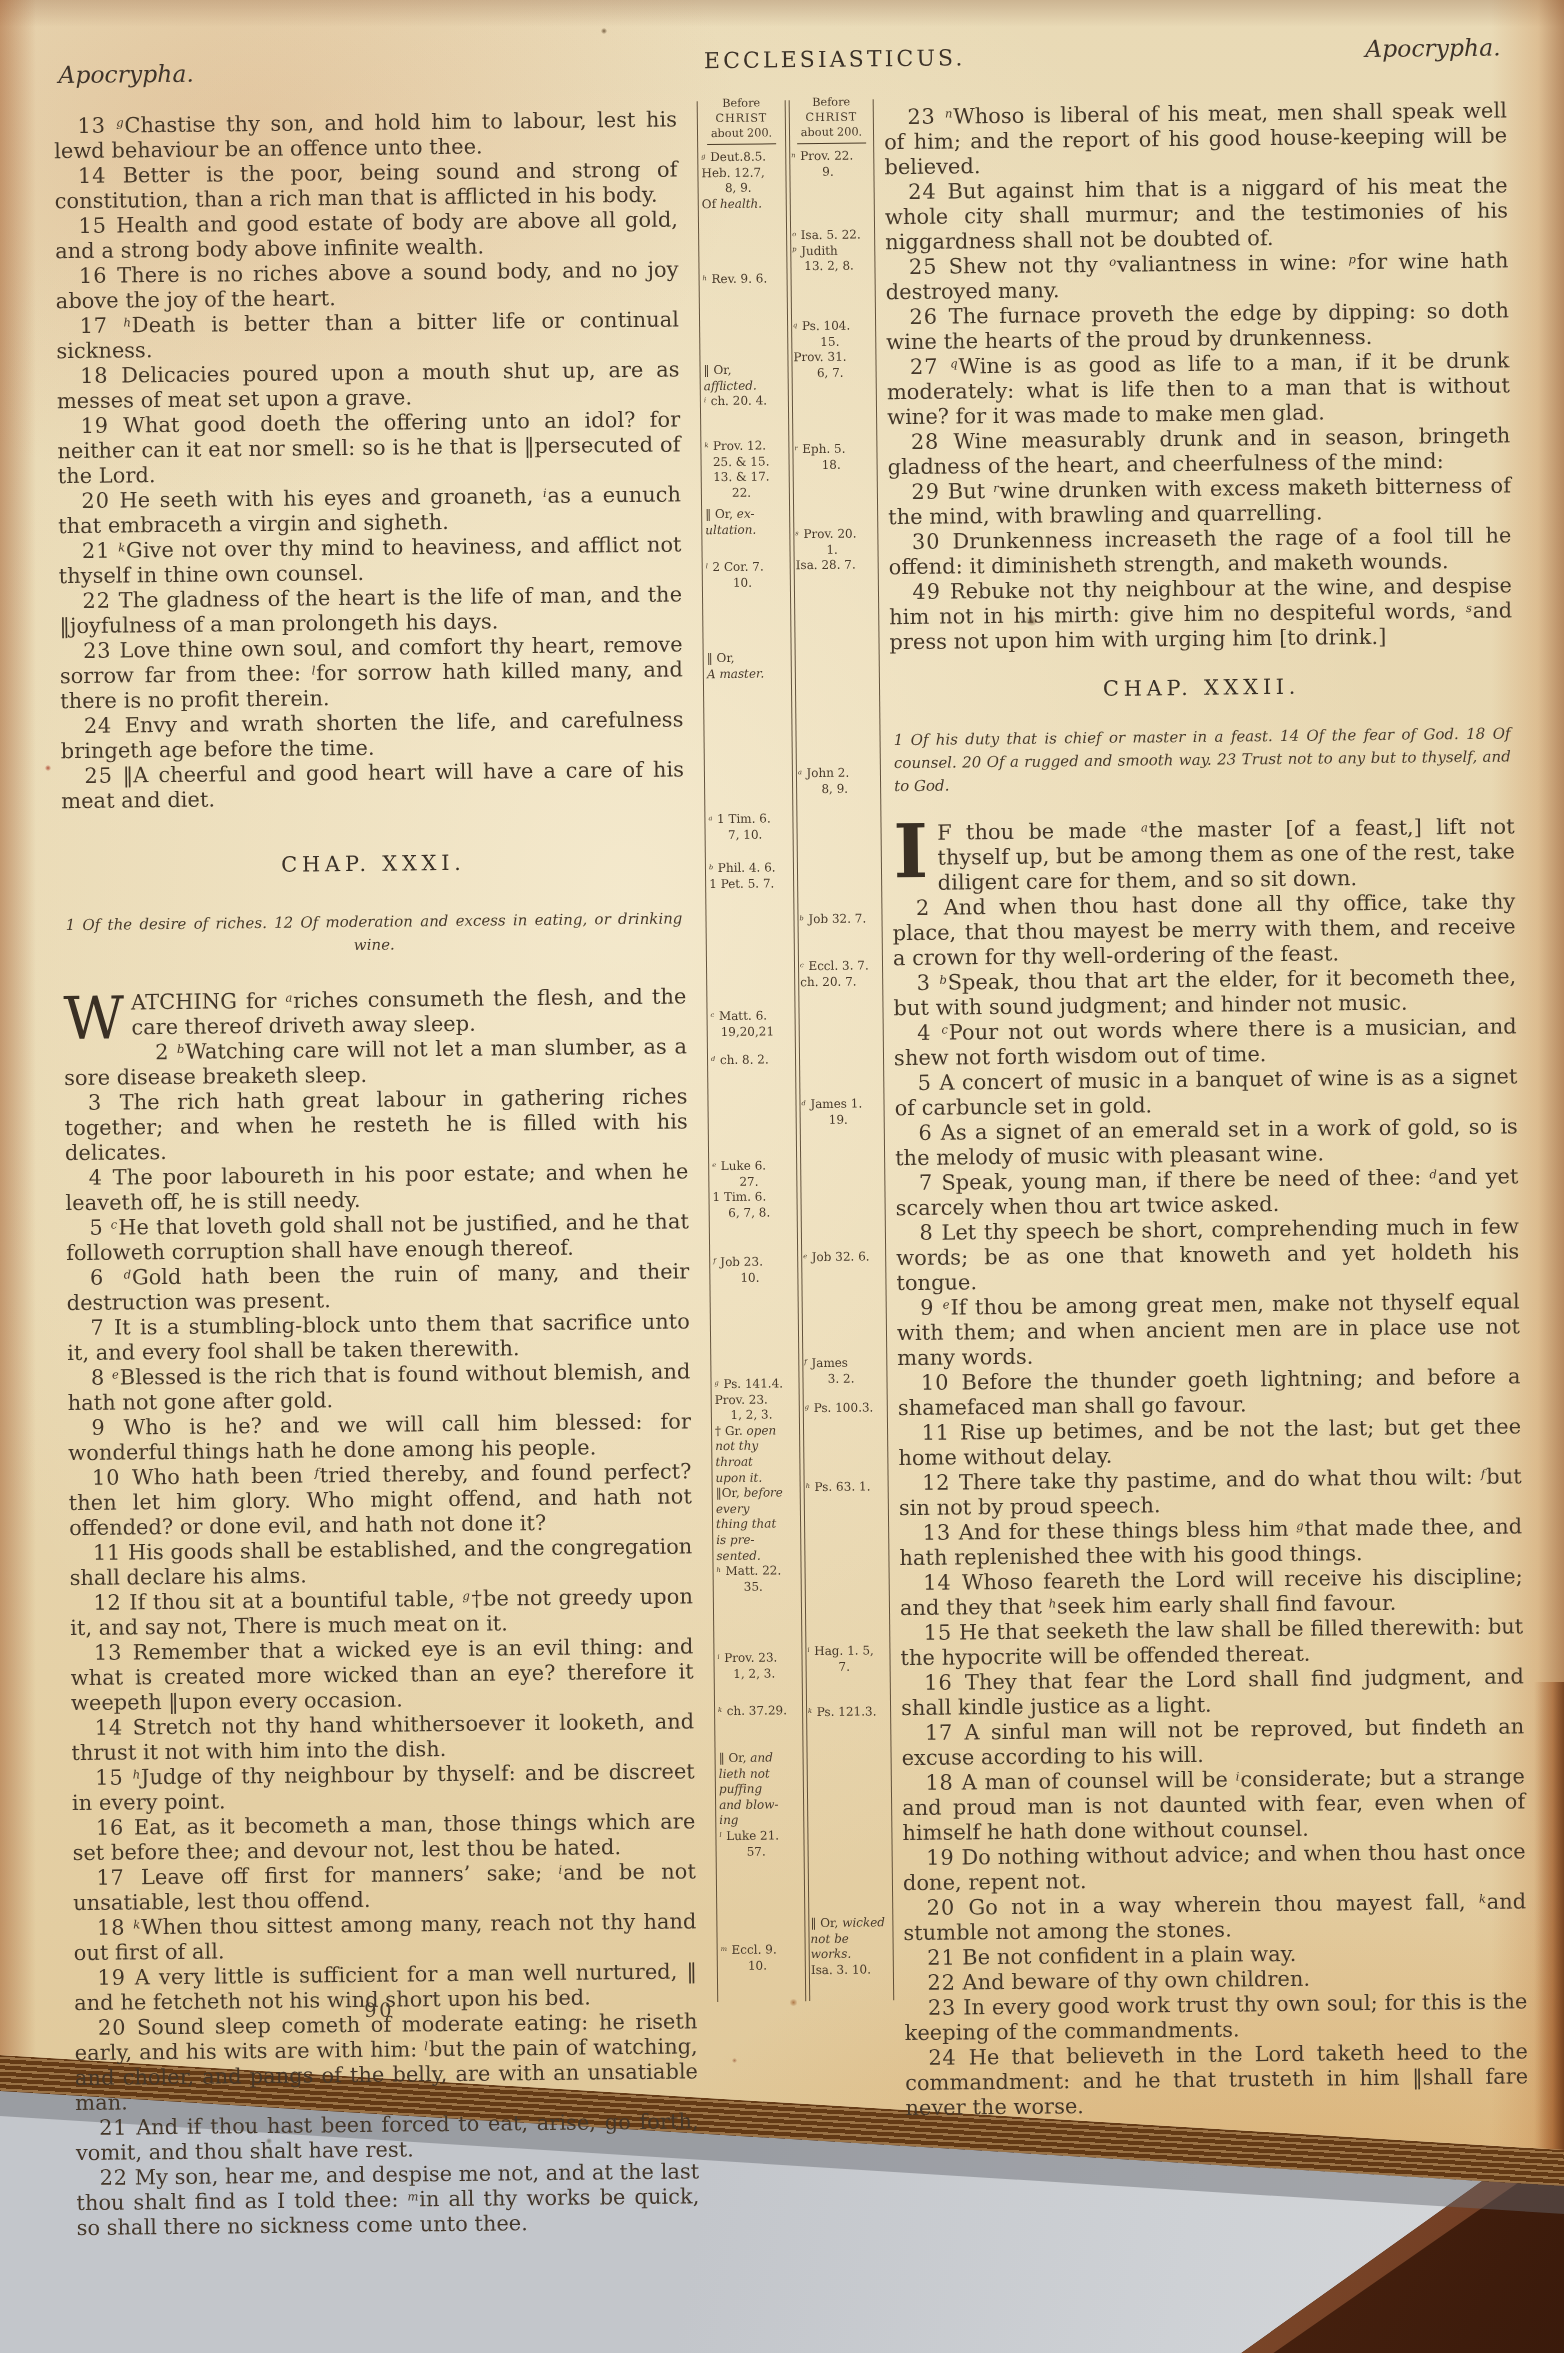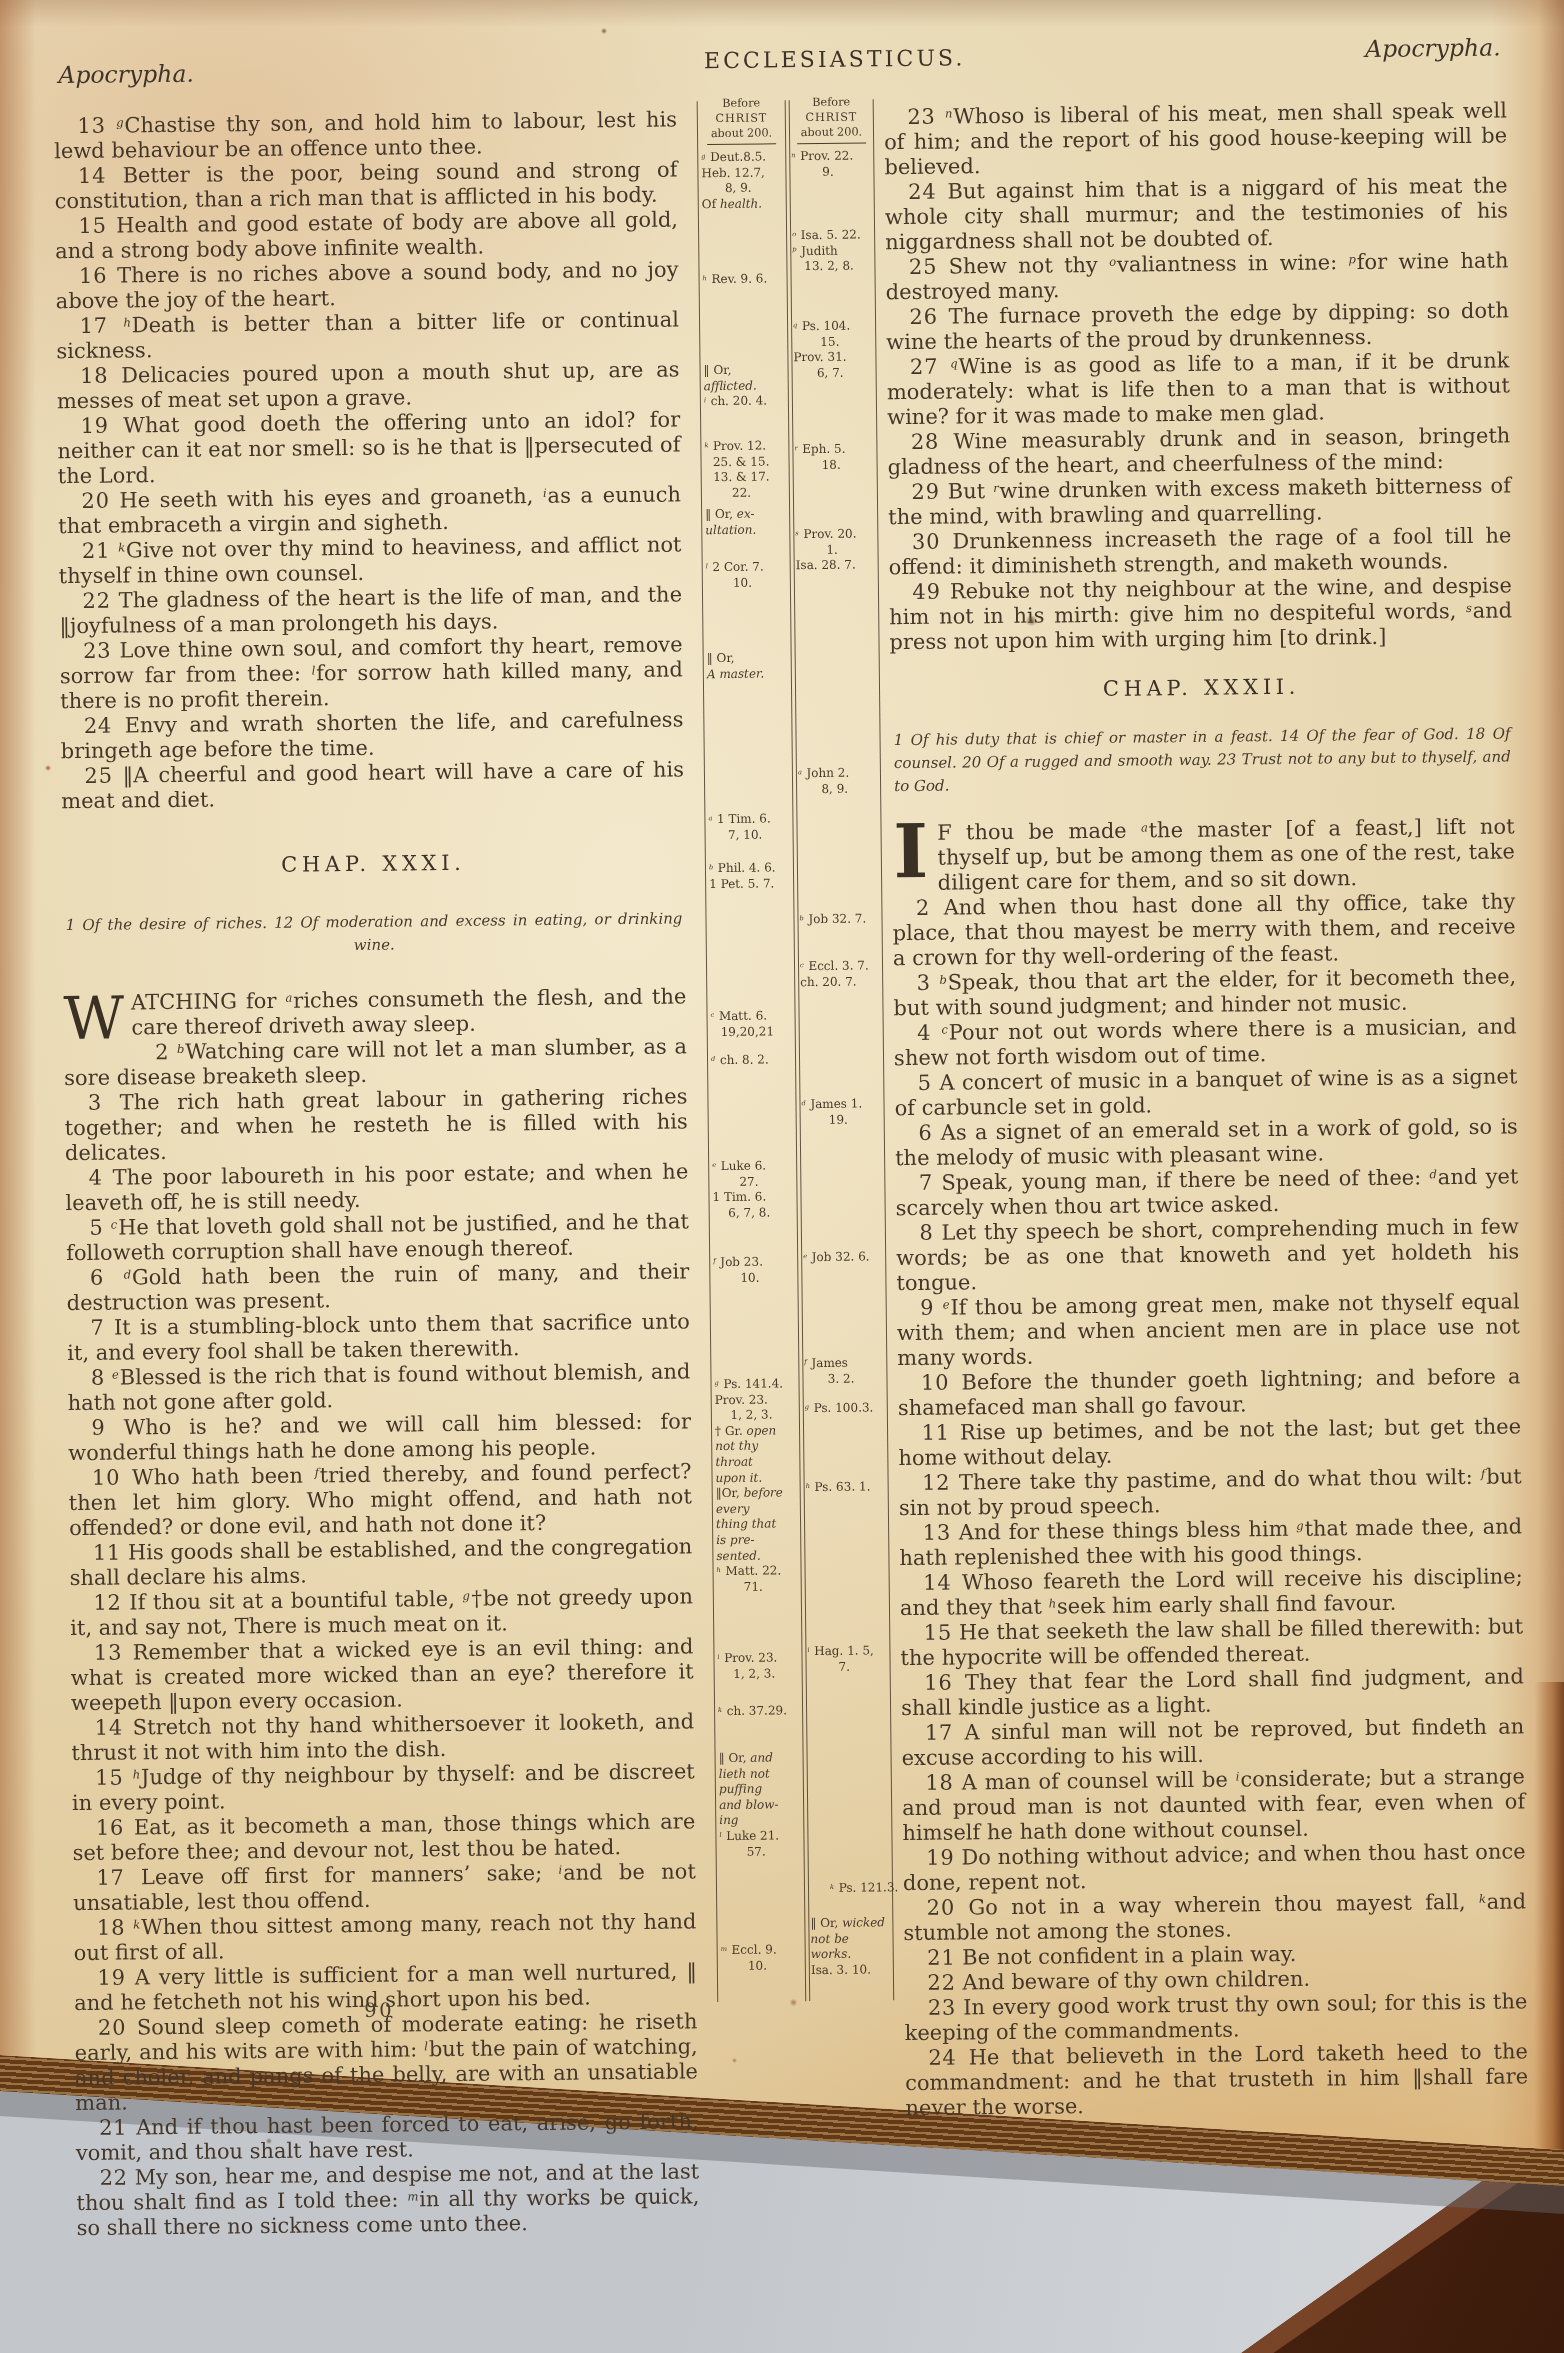"71." div.ln { text: 71 -> 35 }
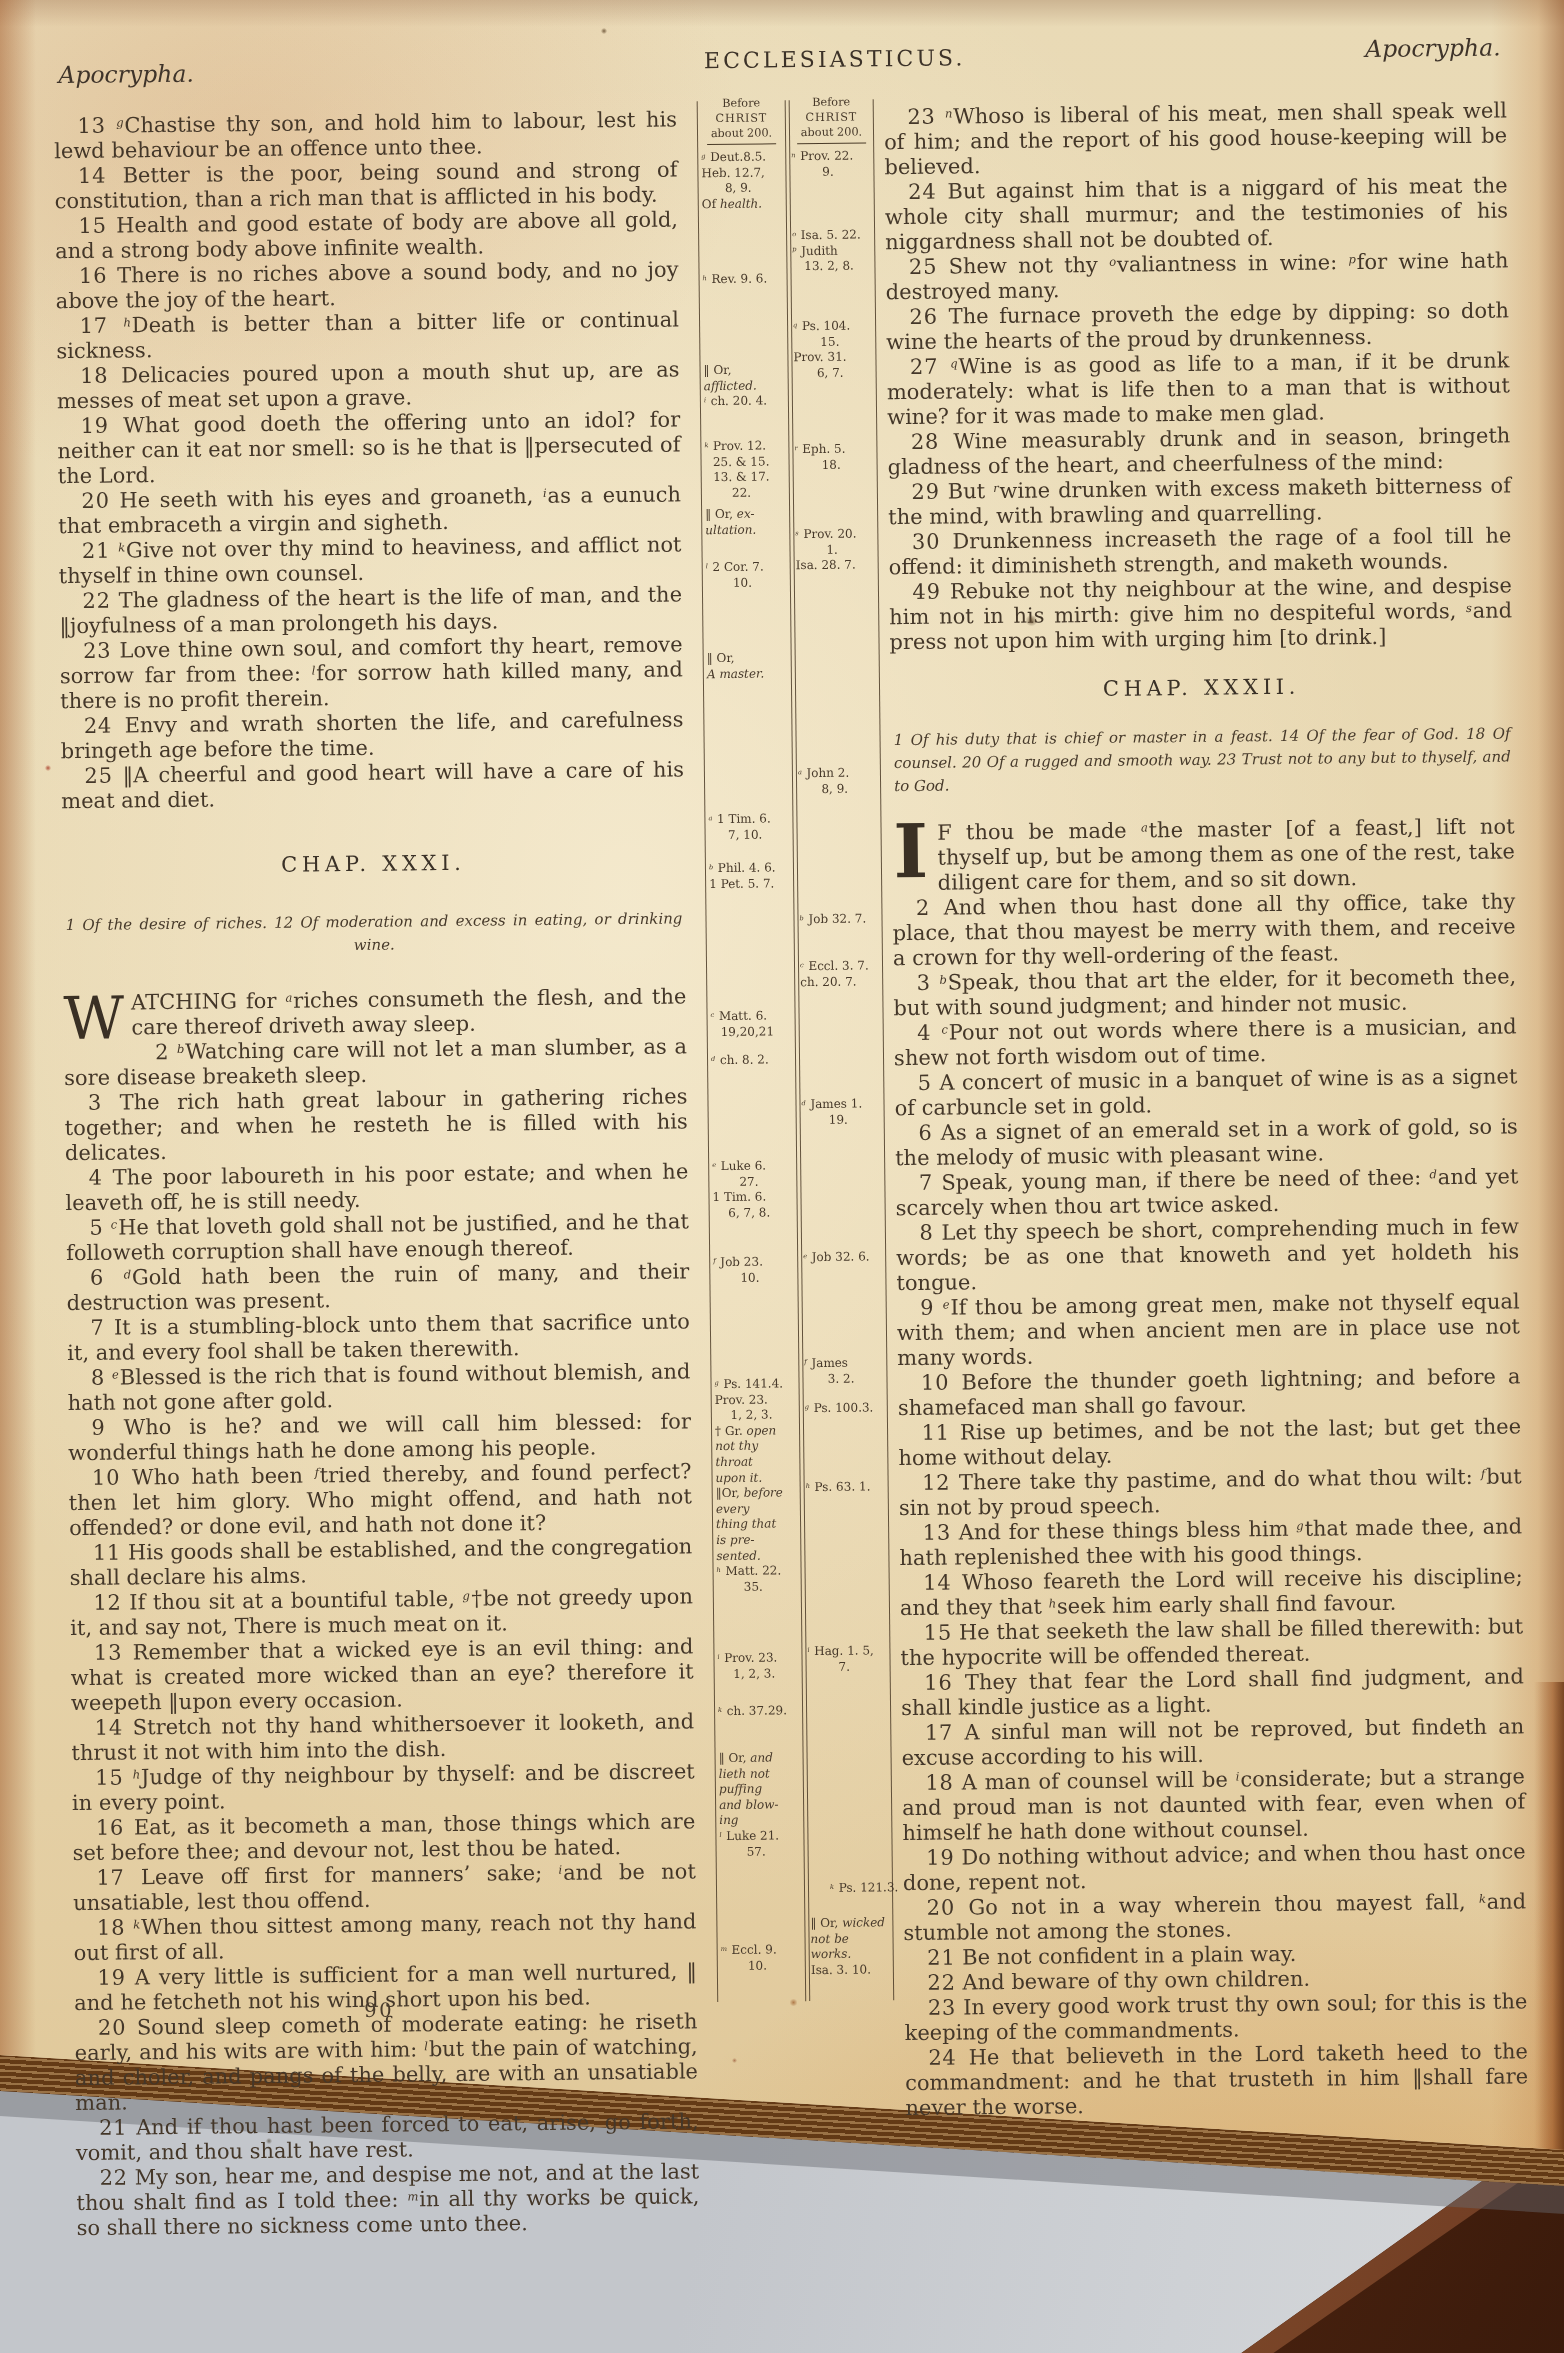"k Ps. 121.3." div.note { padding-left: 20px -> none; top: 1881px -> 1705px }
